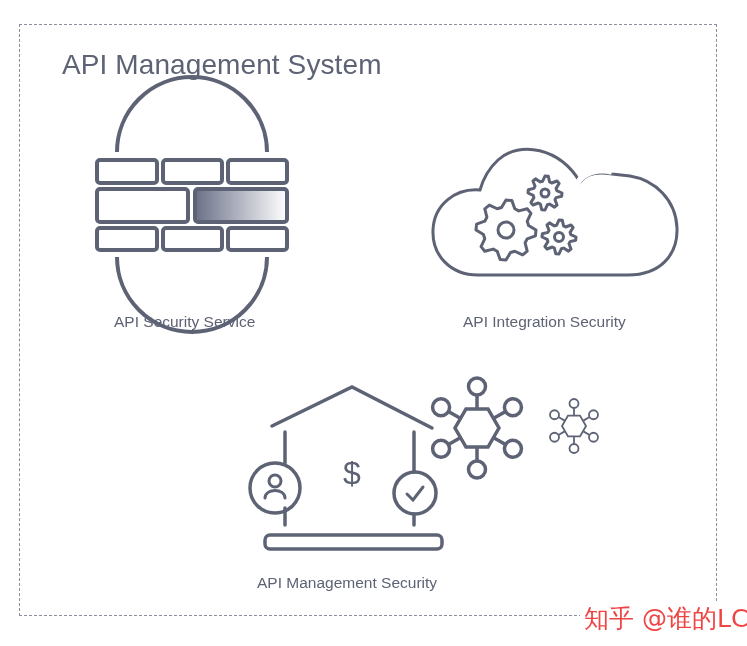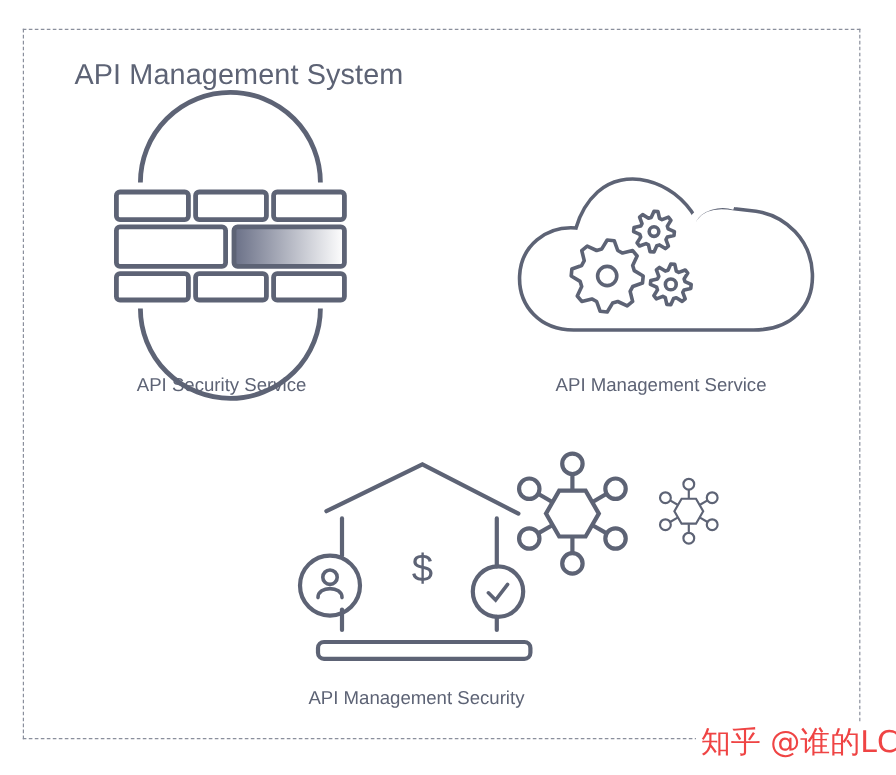"API Management System" .title { font-size: 24px -> 28px }
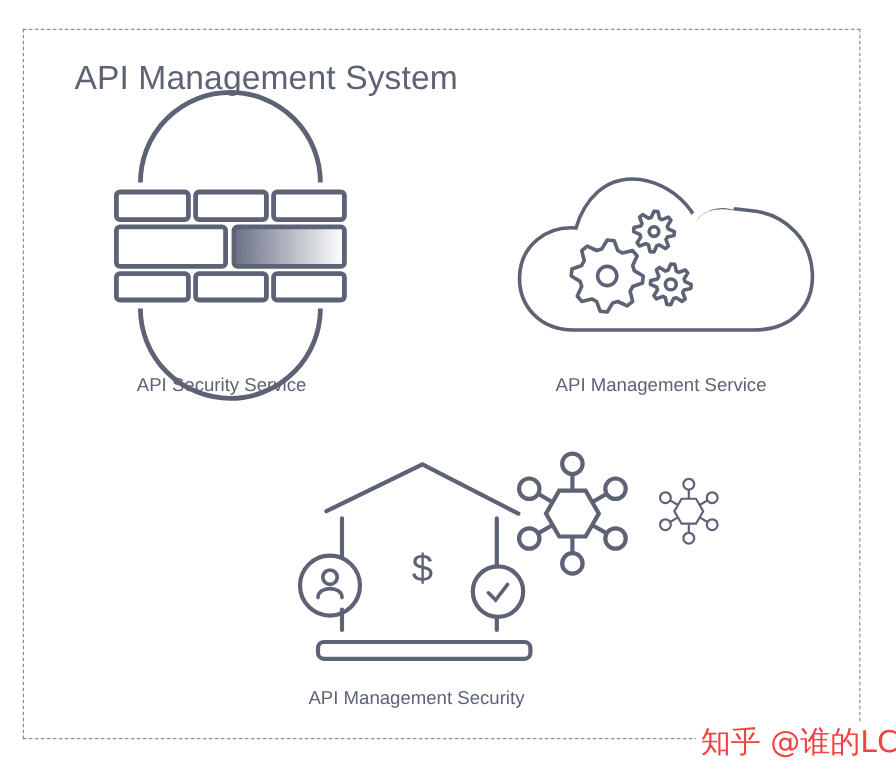"API Management Service" div.label { text: Management Service -> Integration Security }
